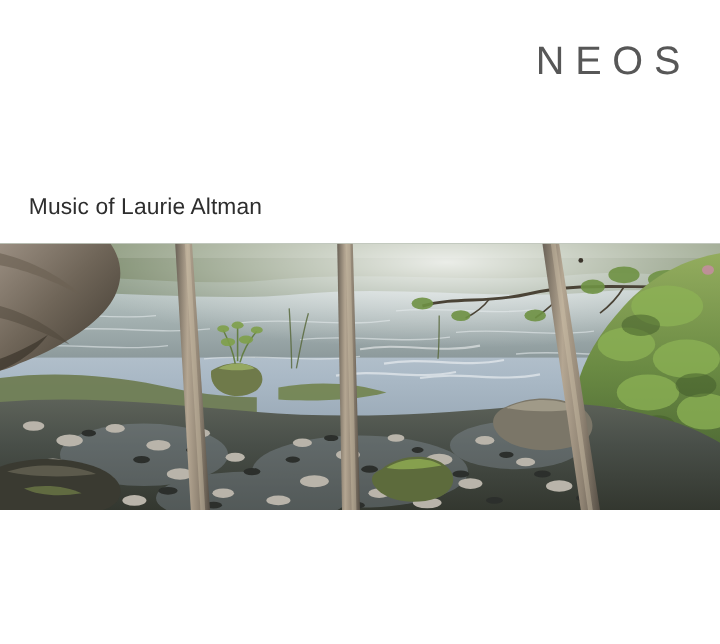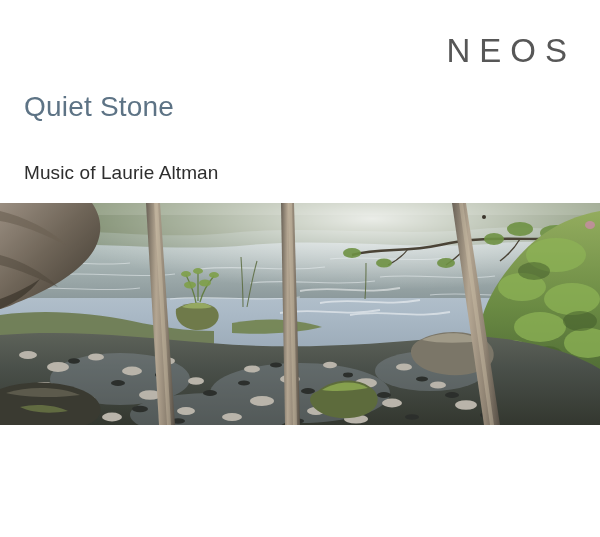"Quiet Stone" div.album-title { html: <div>Quiet Stone</div> -> none }
